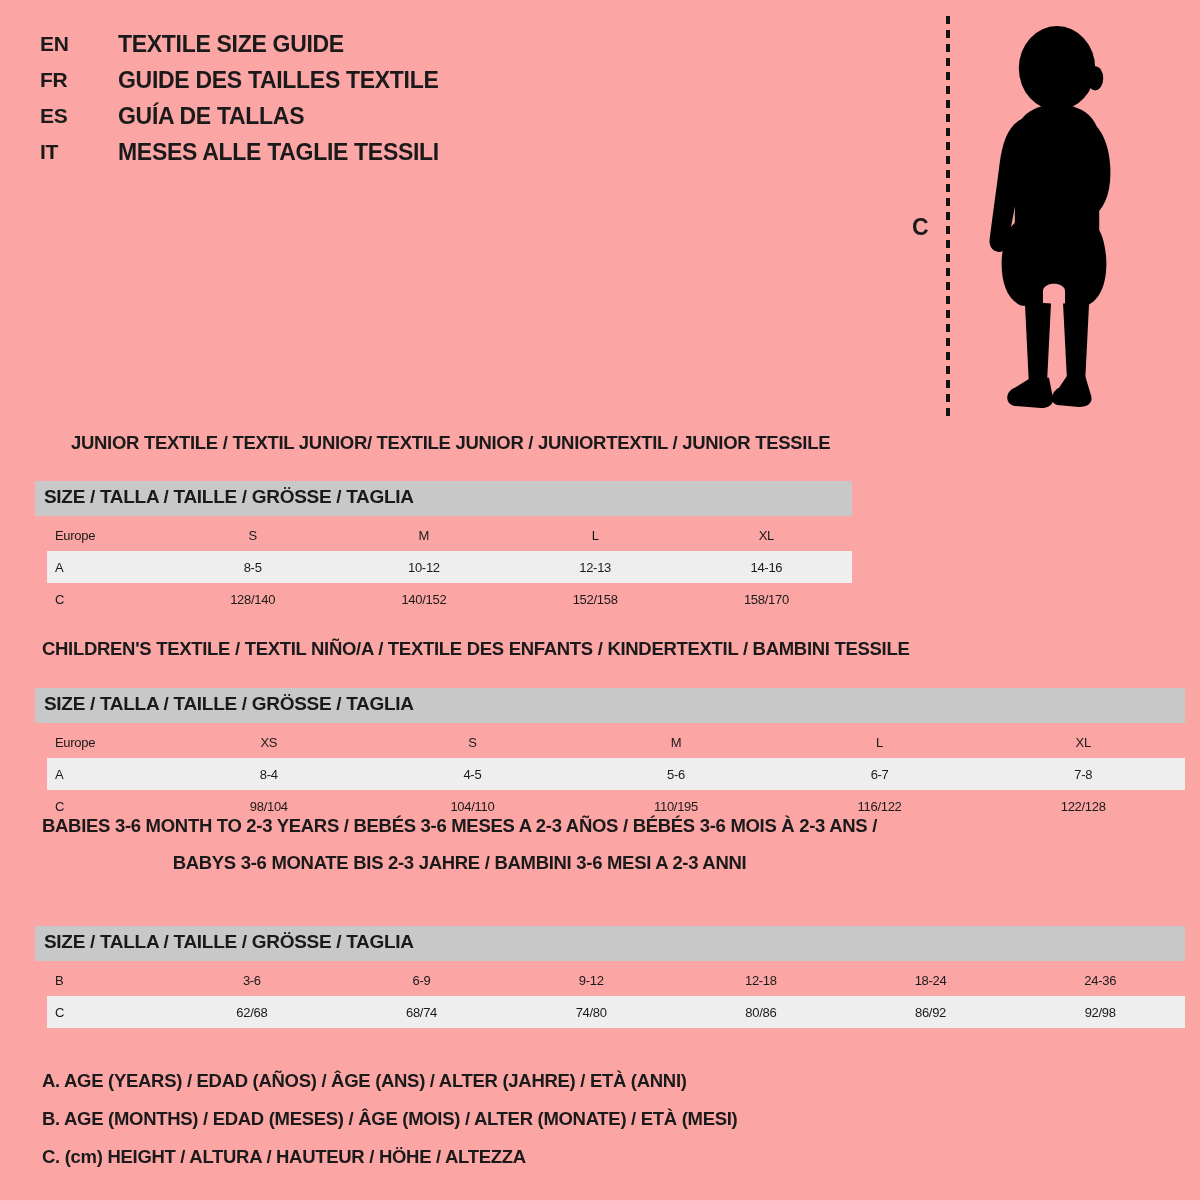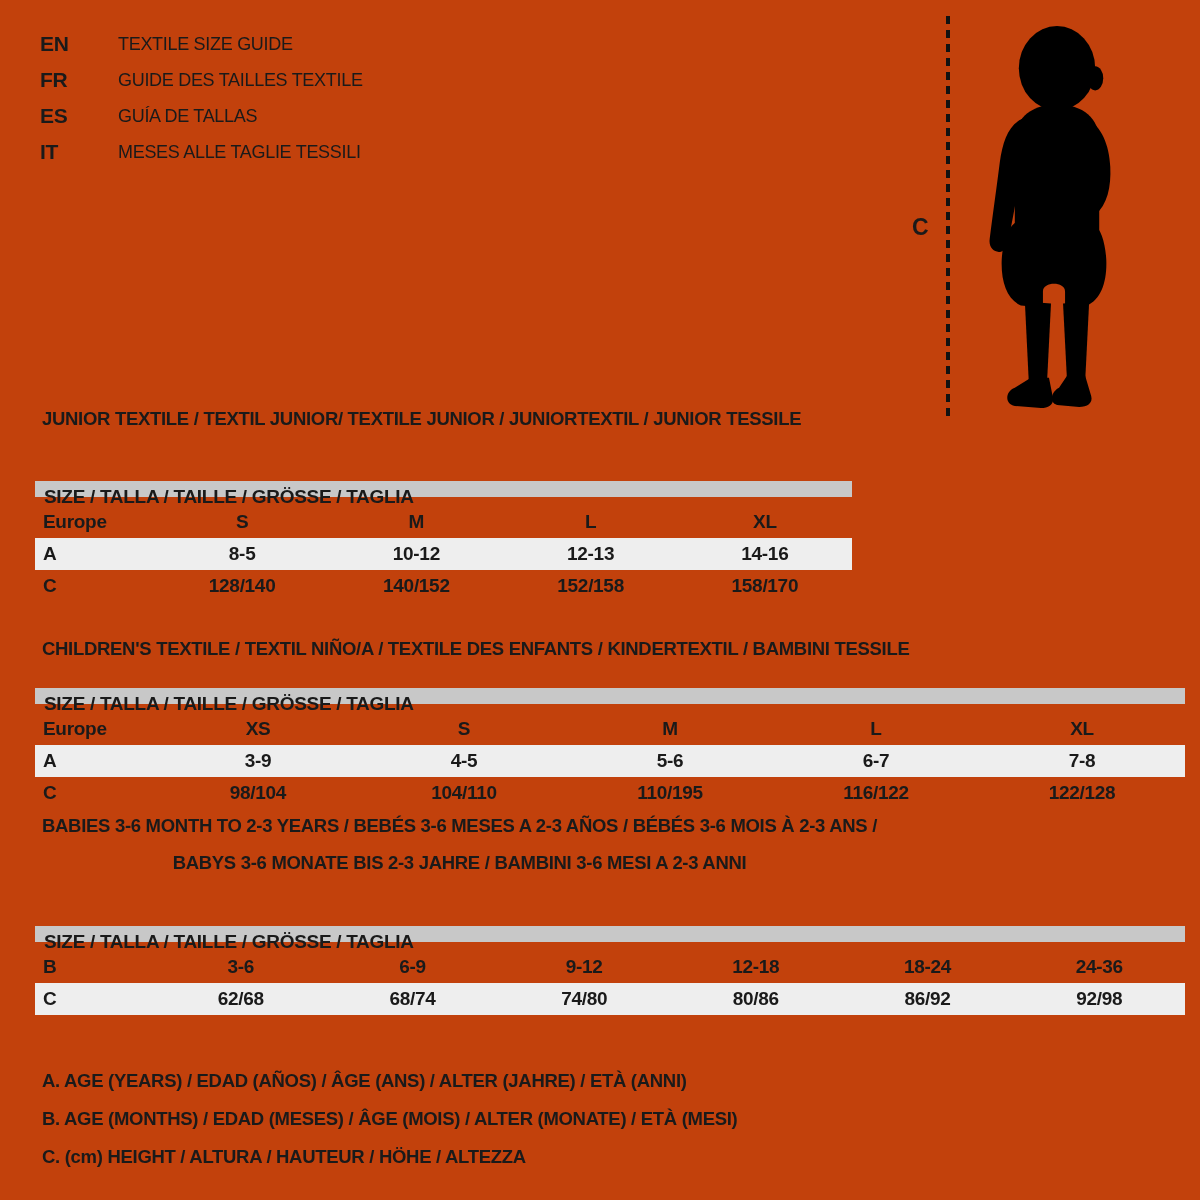"EN" .page { background: #c2410c -> #fca5a5 }
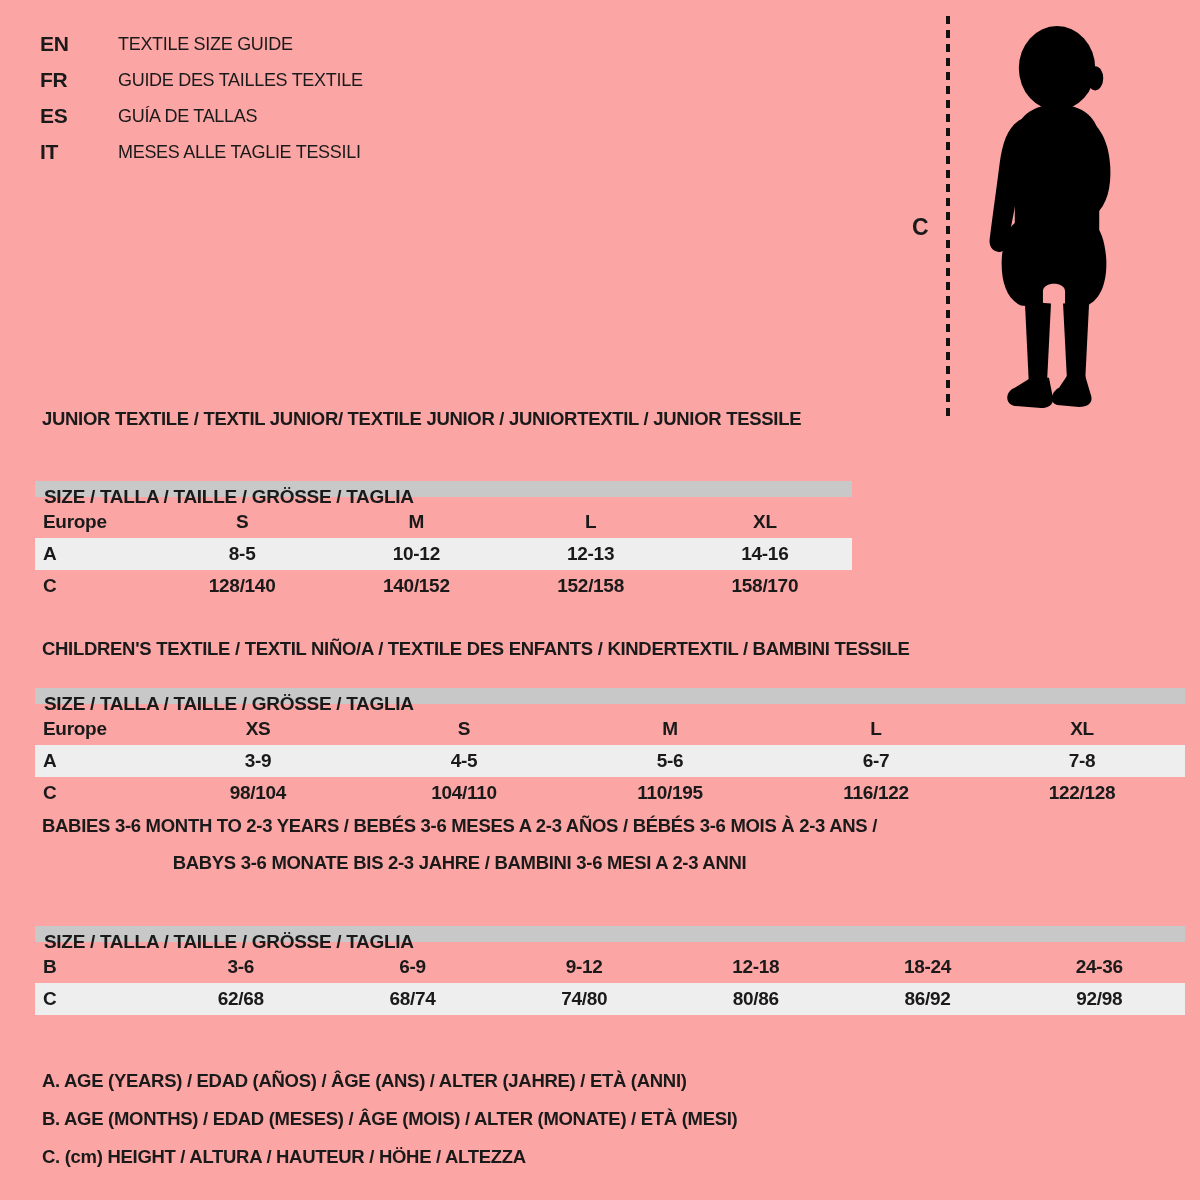"TEXTILE SIZE GUIDE" .lang-label { font-size: 18px -> 23px; font-weight: 400 -> 700 }
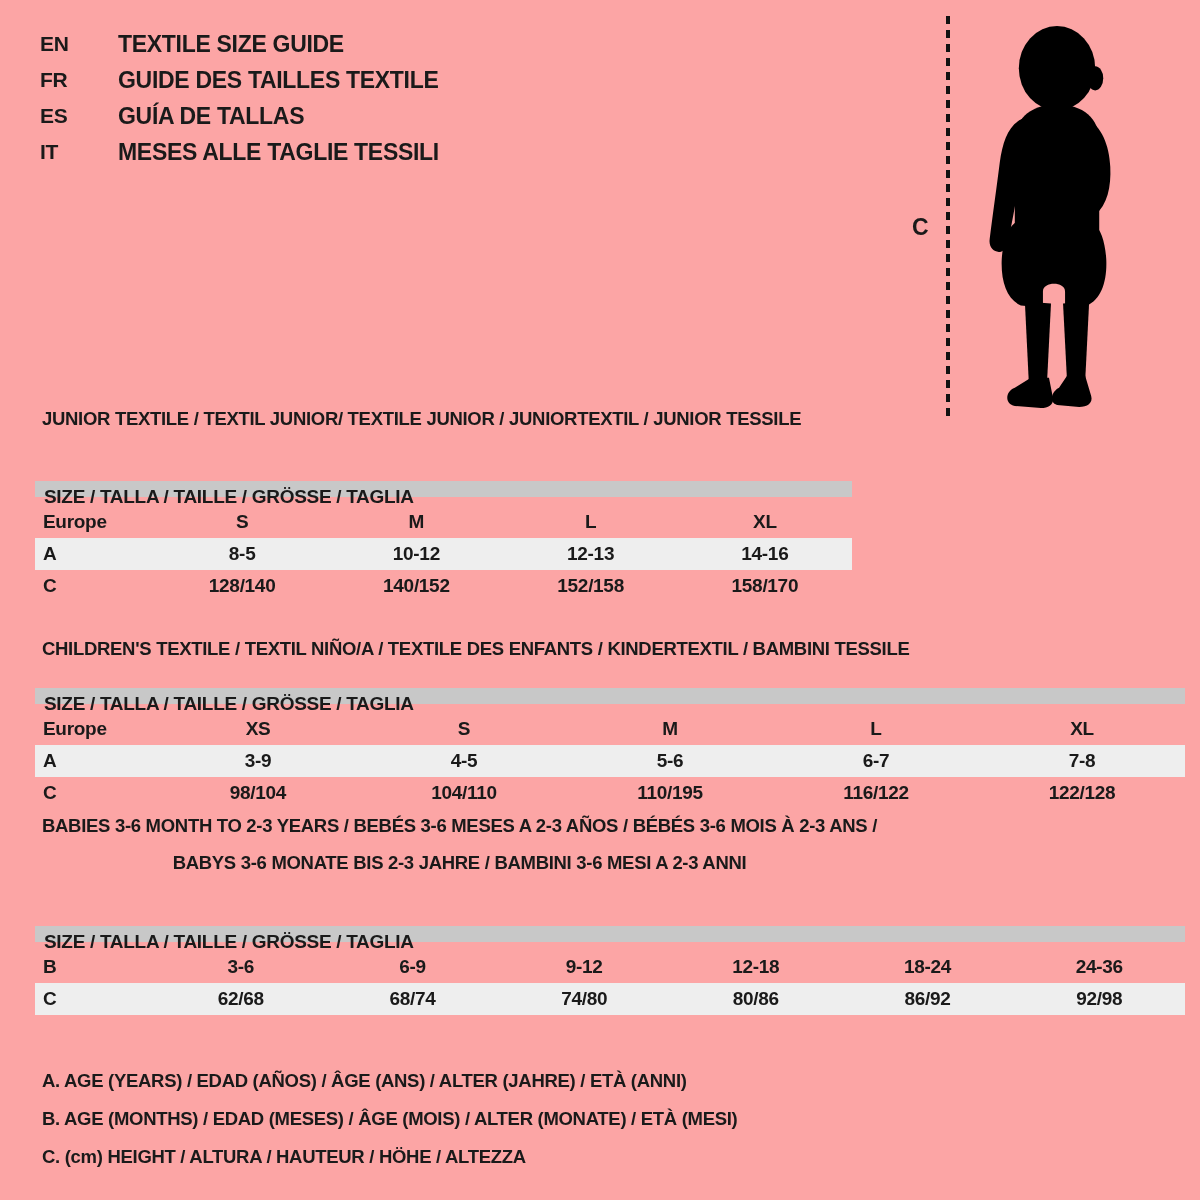"JUNIOR TEXTILE / TEXTIL JUNIOR/" #junior-title { margin-left: none -> 29px; top: 400px -> 424px }
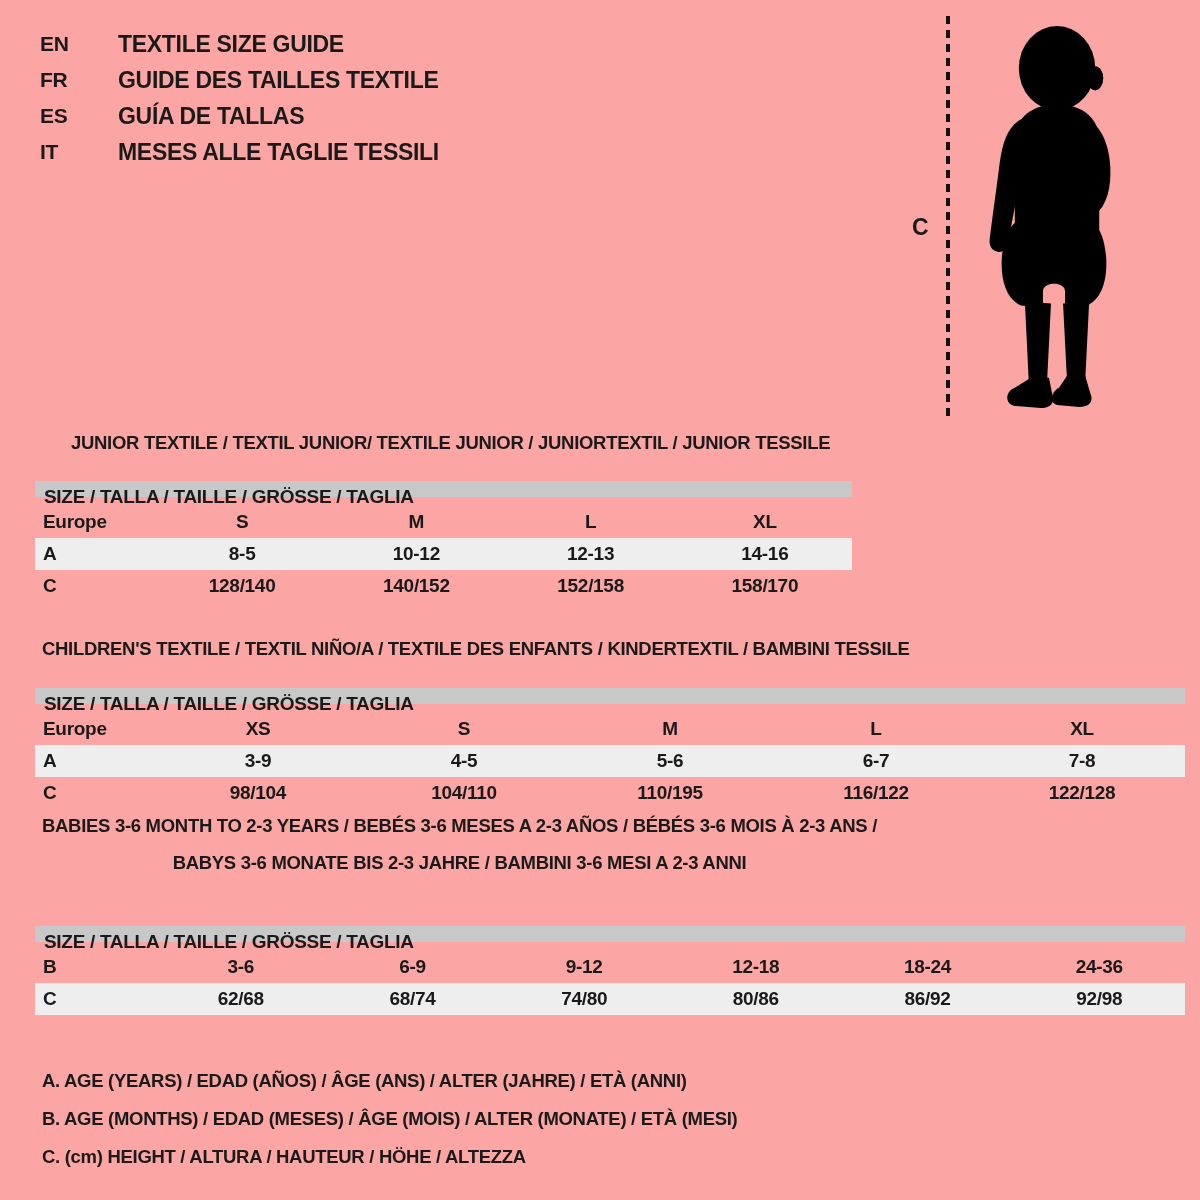"SIZE / TALLA / TAILLE" .size-bar { height: 16px -> 35px; margin-bottom: 9px -> 3px }
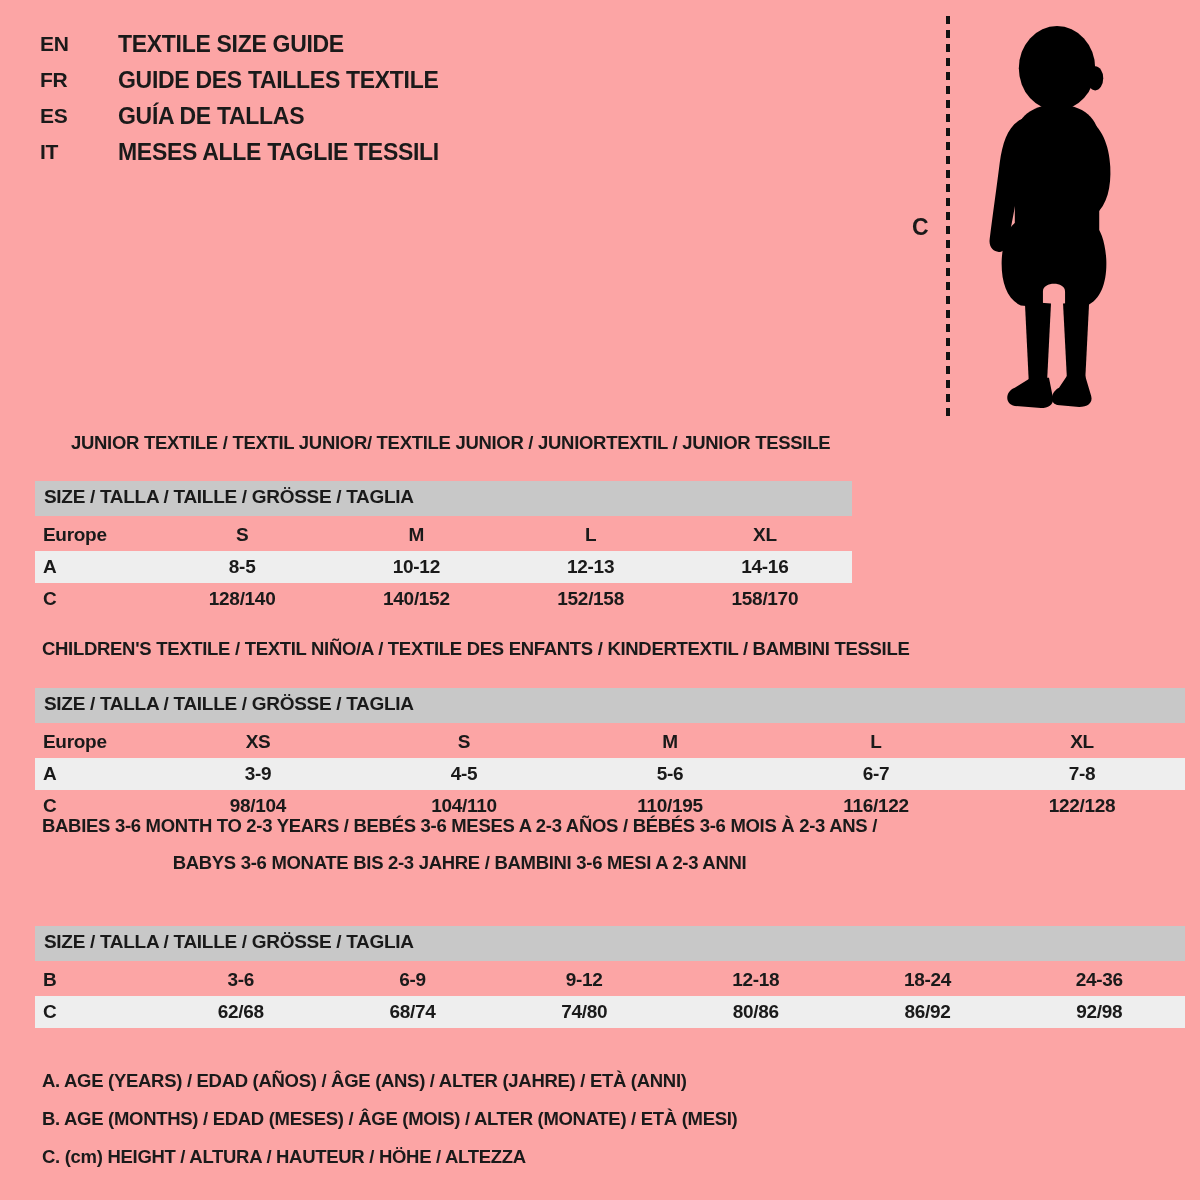"Europe" .trow { font-size: 19px -> 13px; font-weight: 700 -> 400; margin-left: none -> 12px }
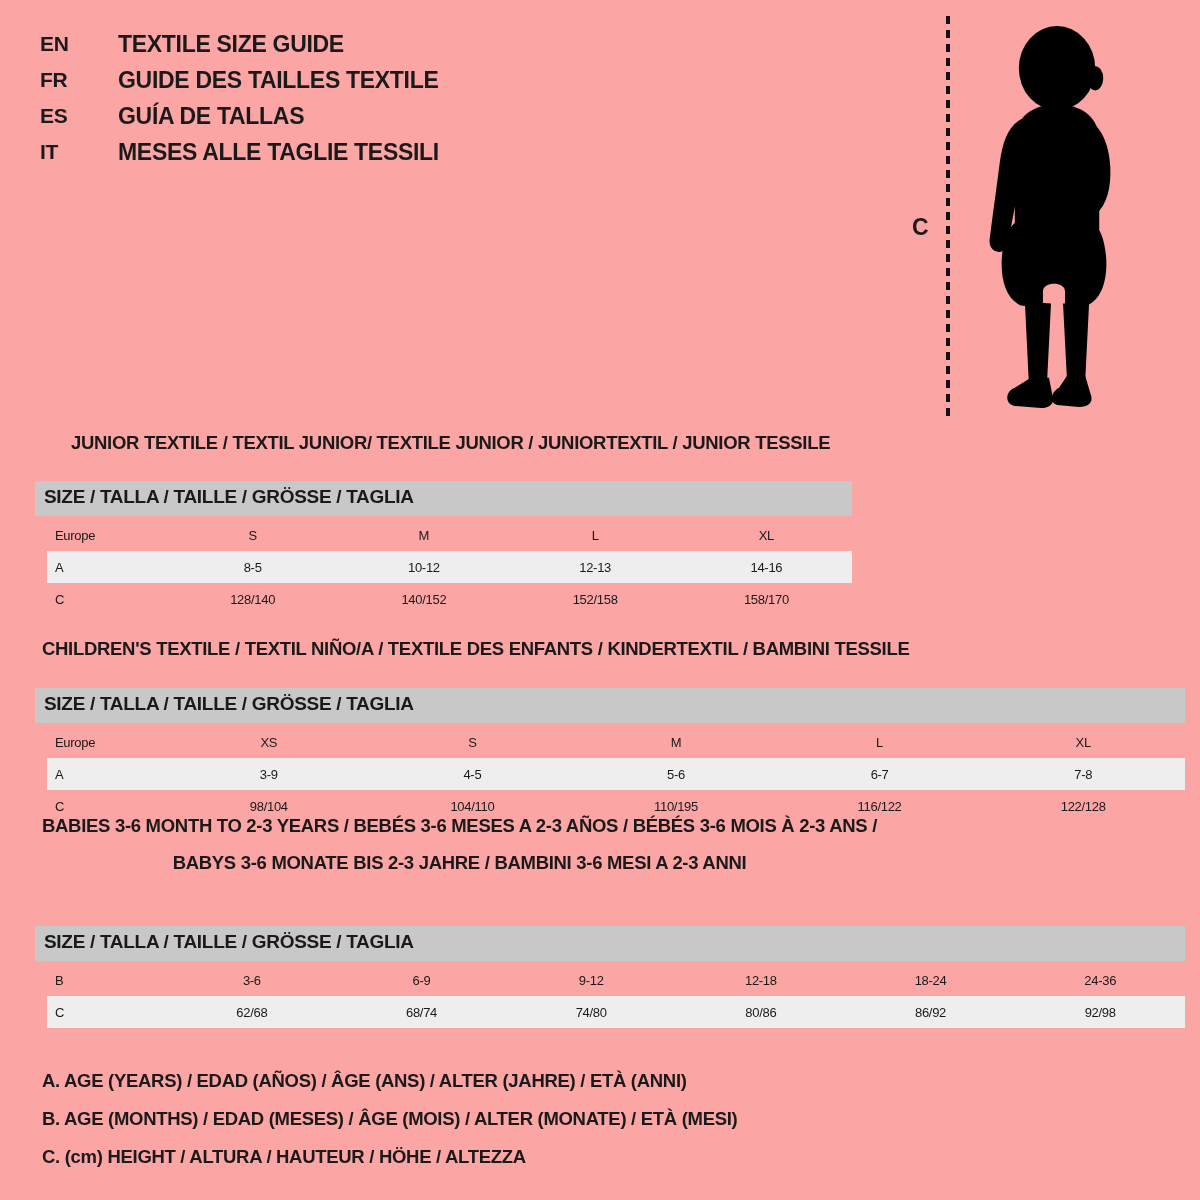"3-9" div.cell { text: 3-9 -> 8-4 }
